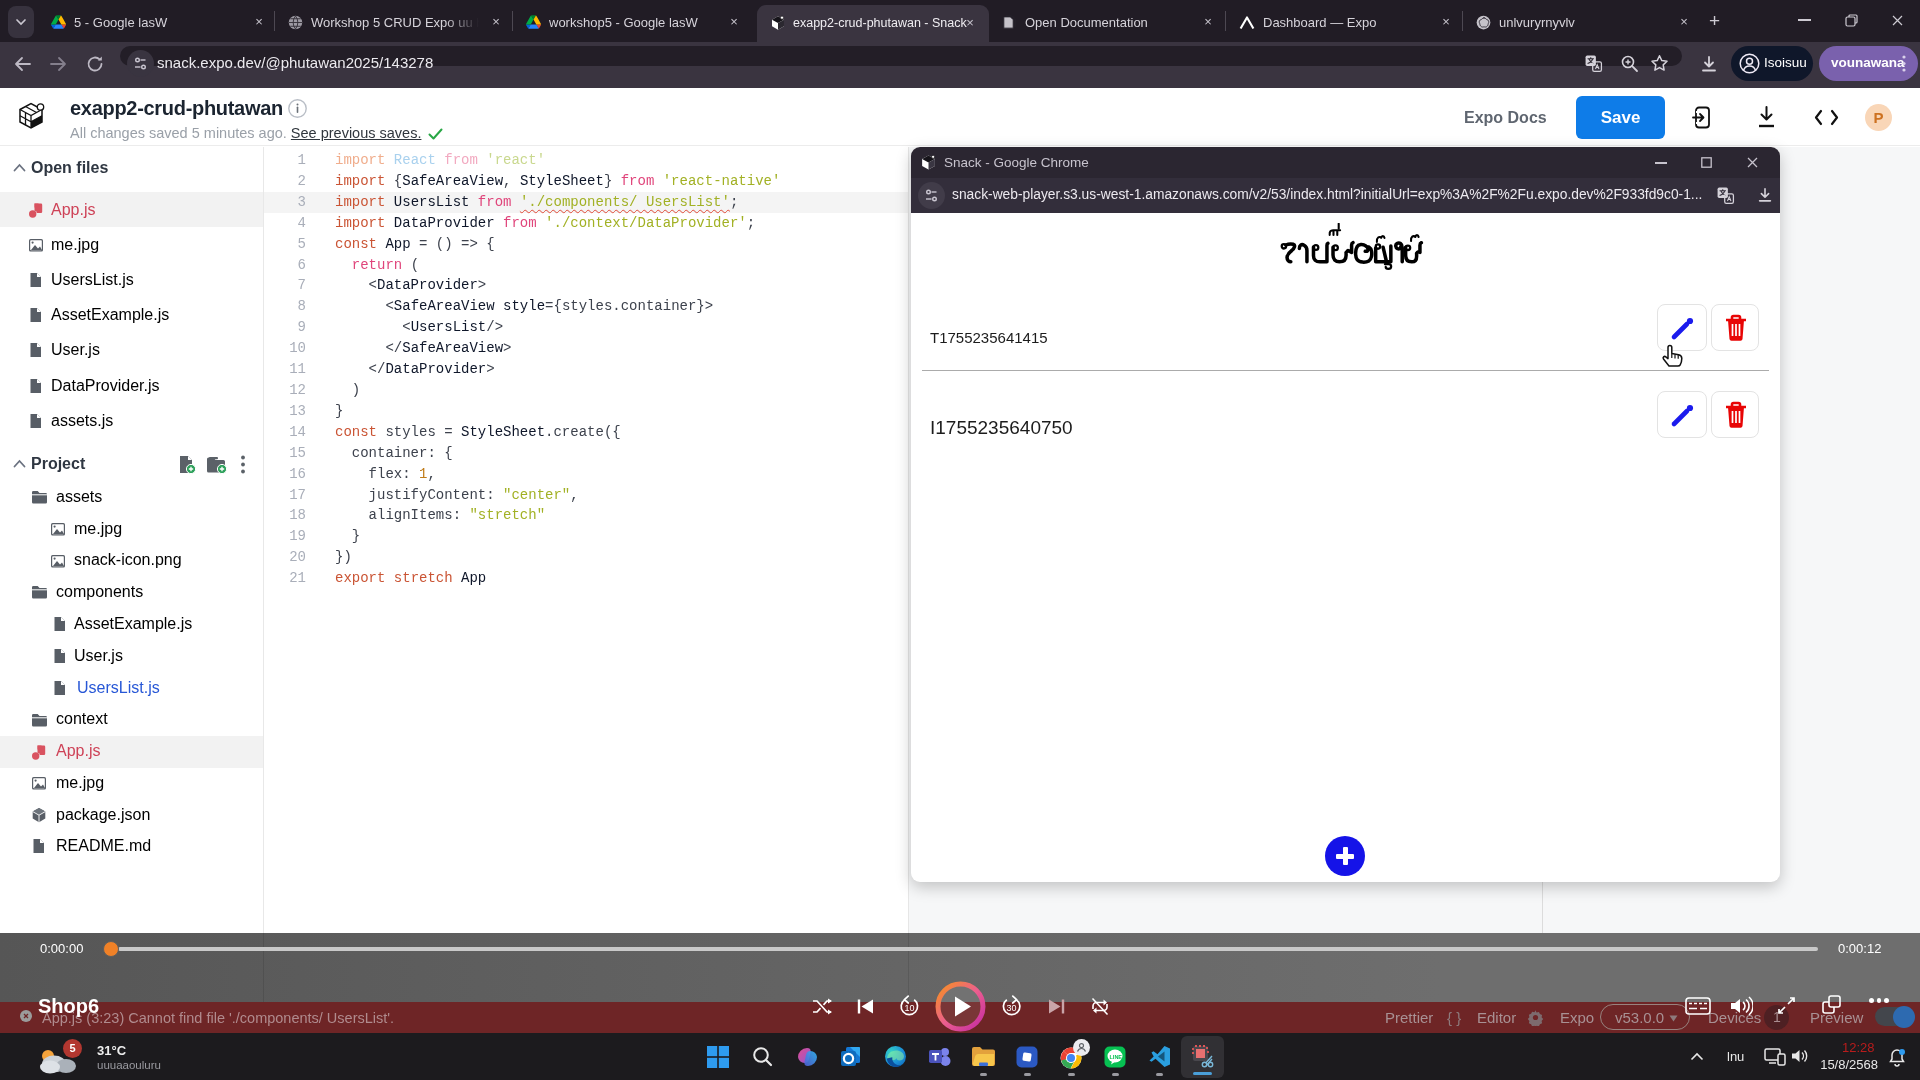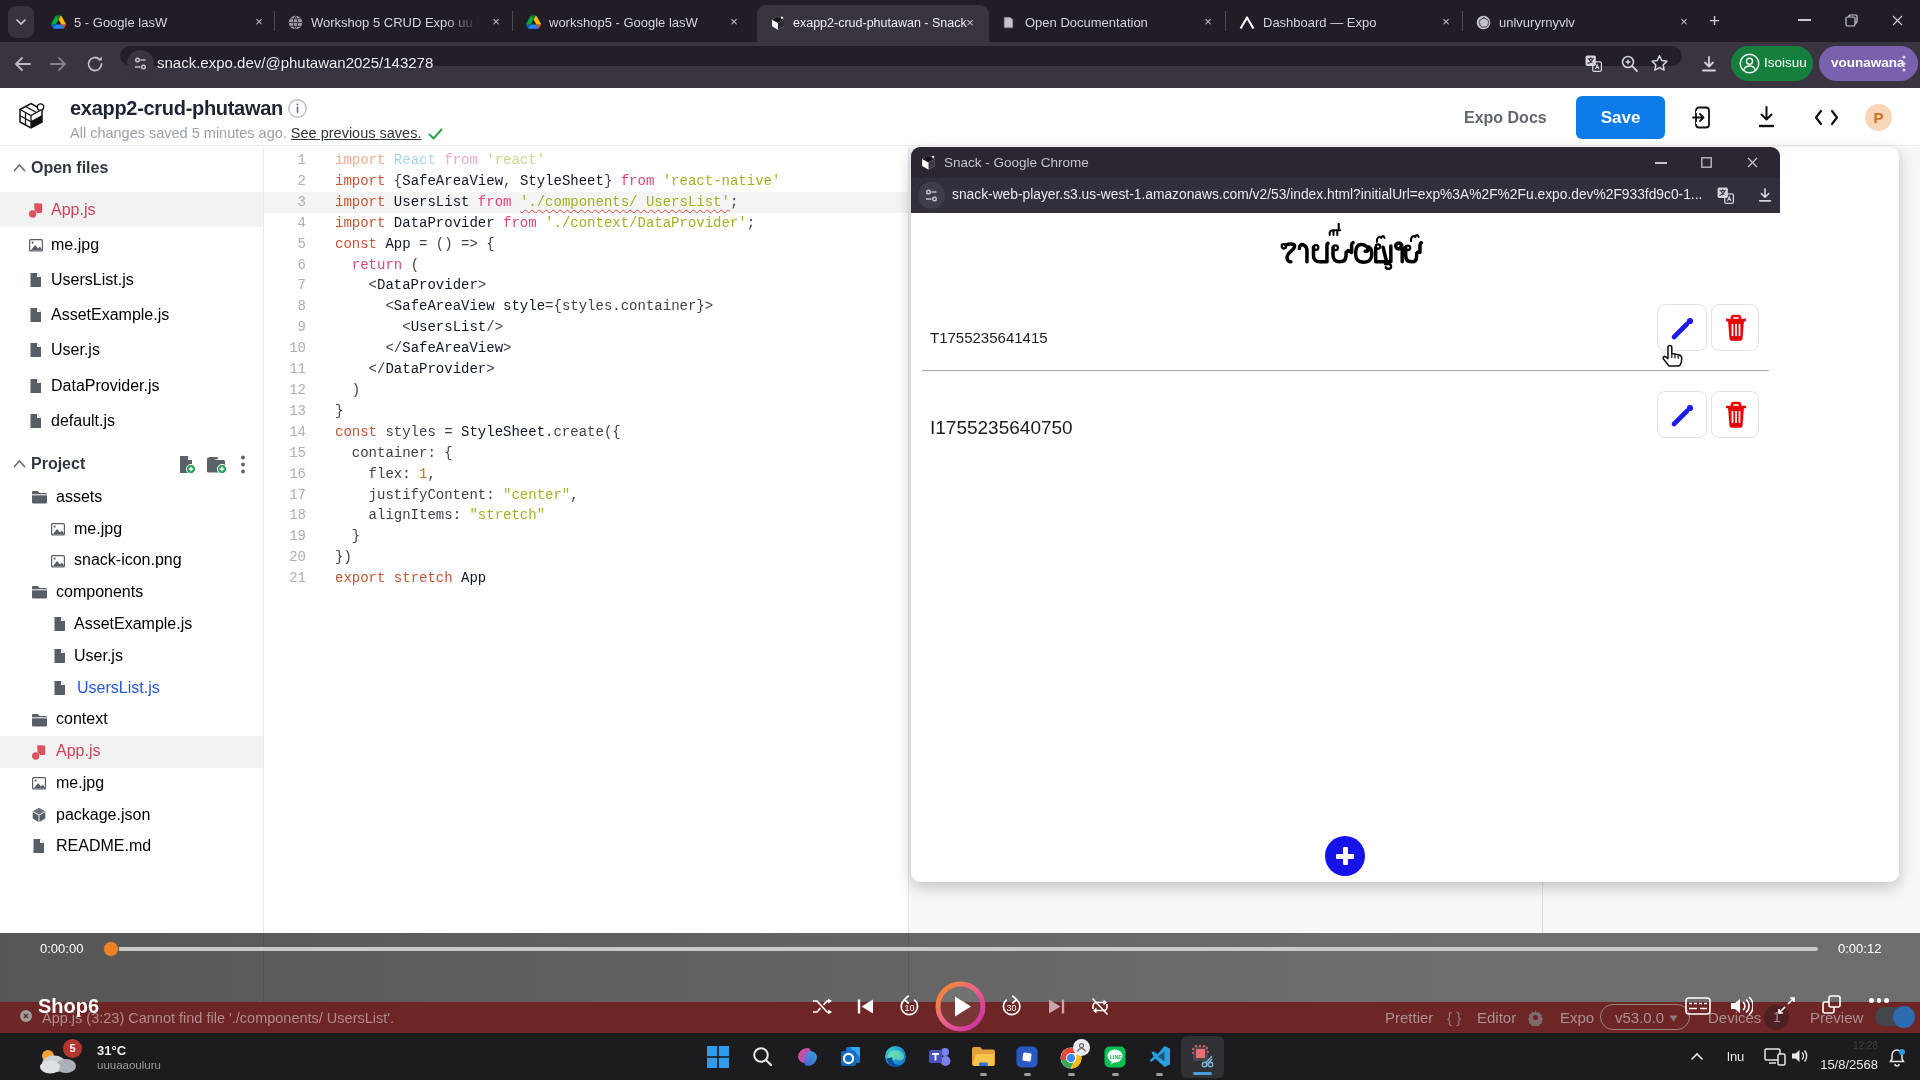"Isoisuu" div.a { background: #15803d -> #0f172a }
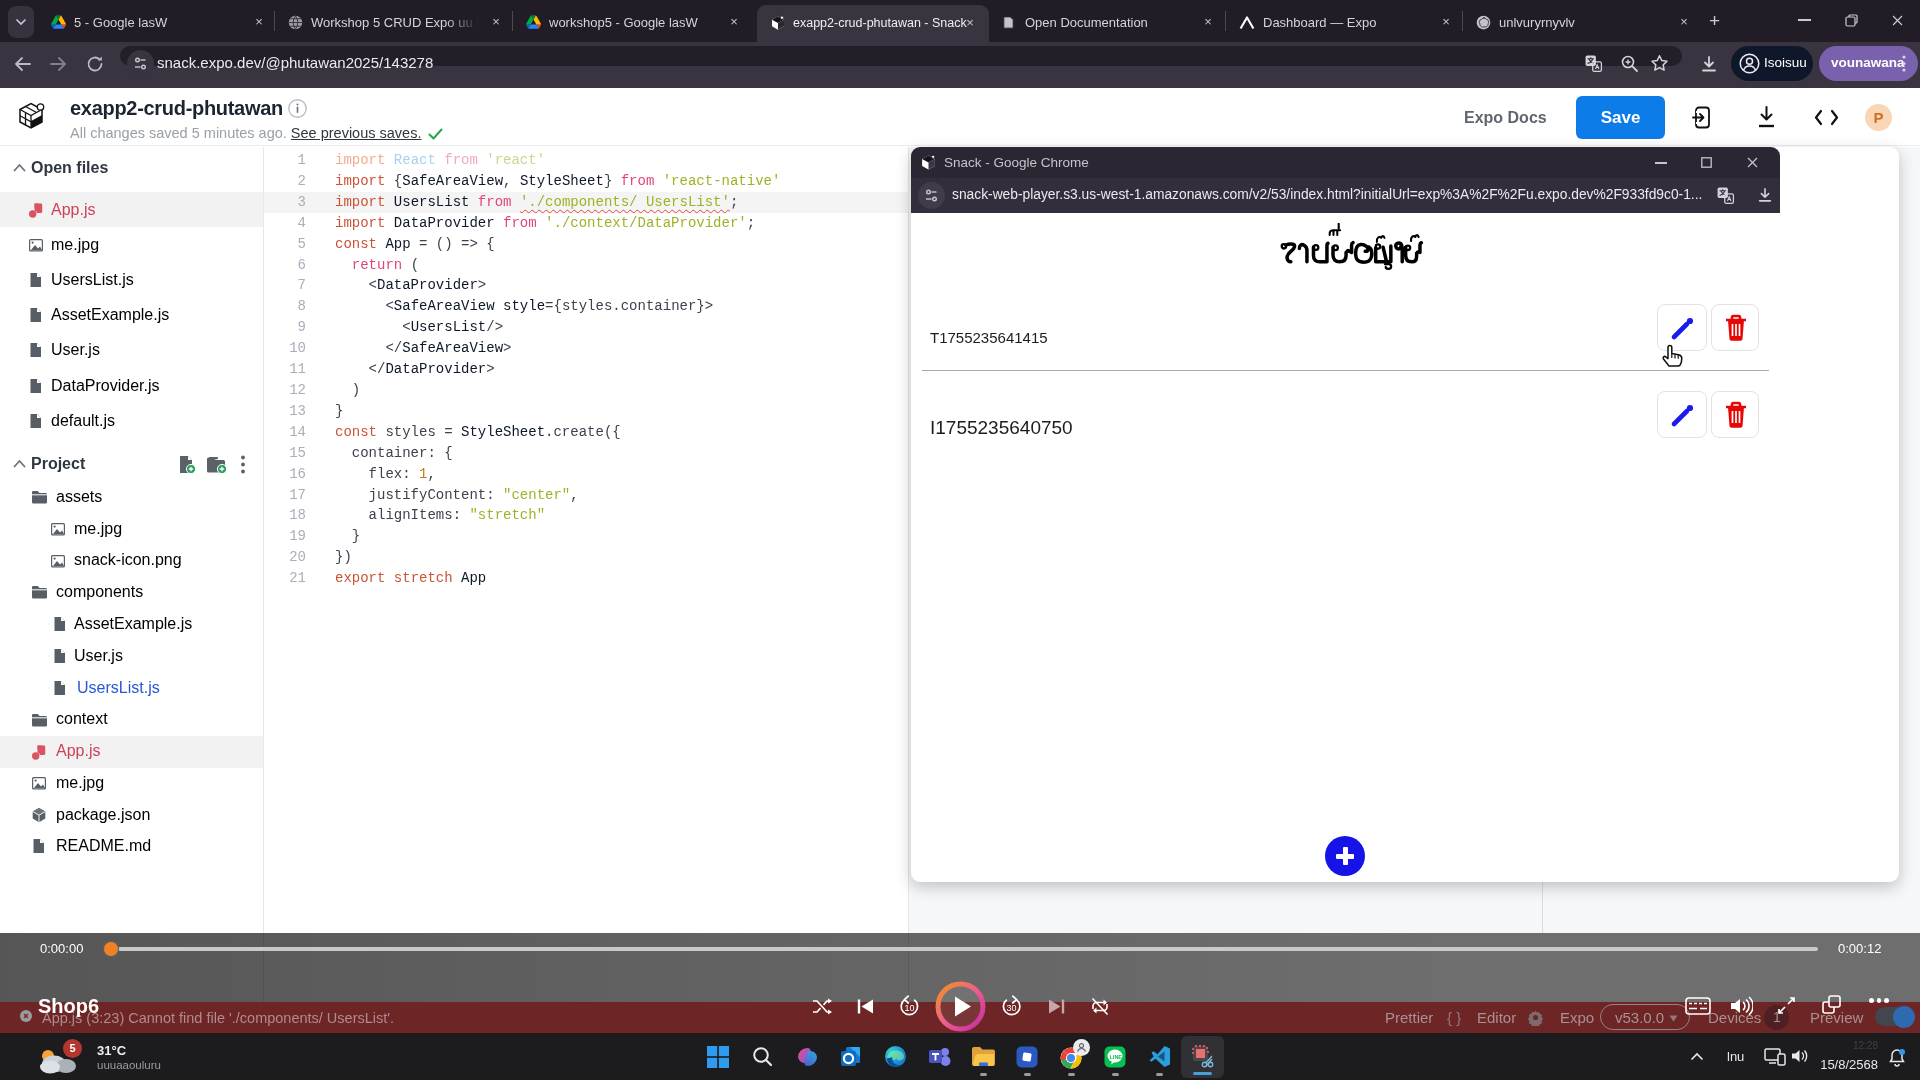"Snack - Google Chrome" #owin { width: 988px -> 869px }
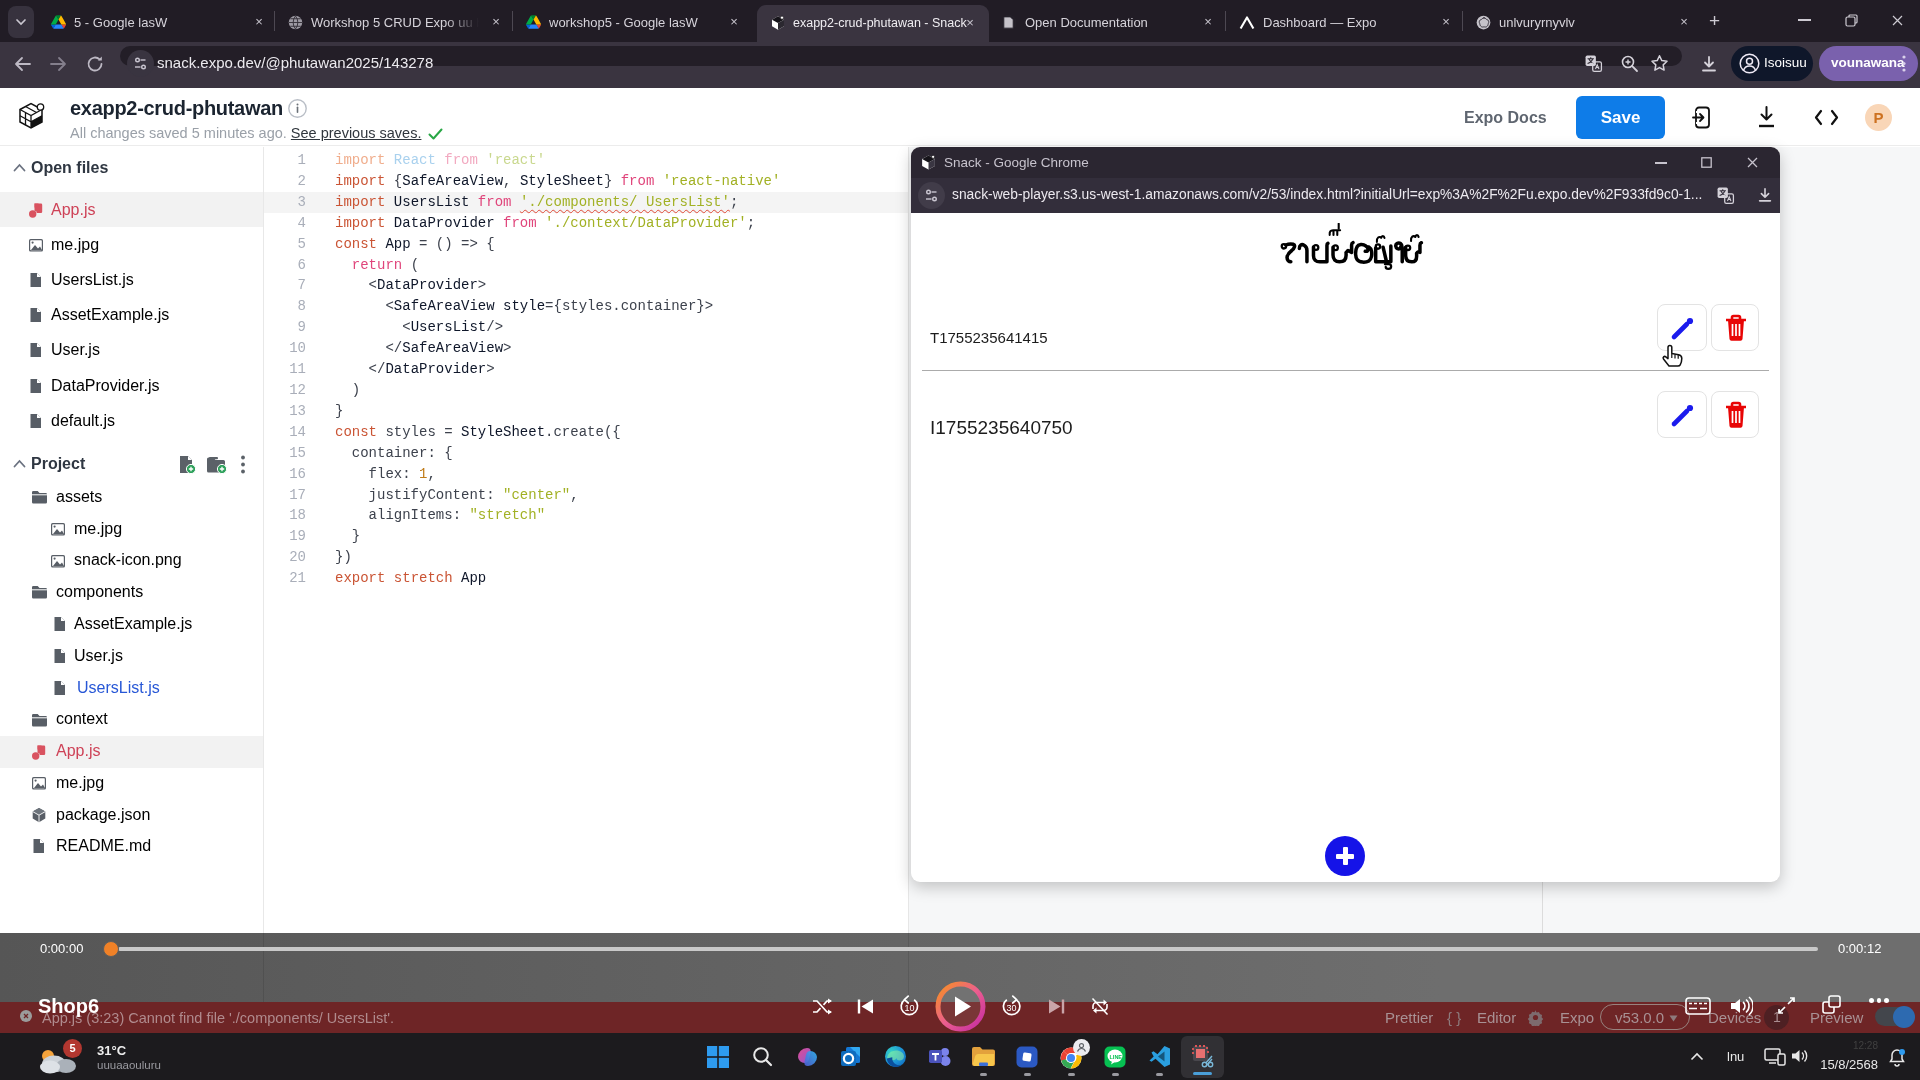"default.js" div.a { text: default.js -> assets.js }
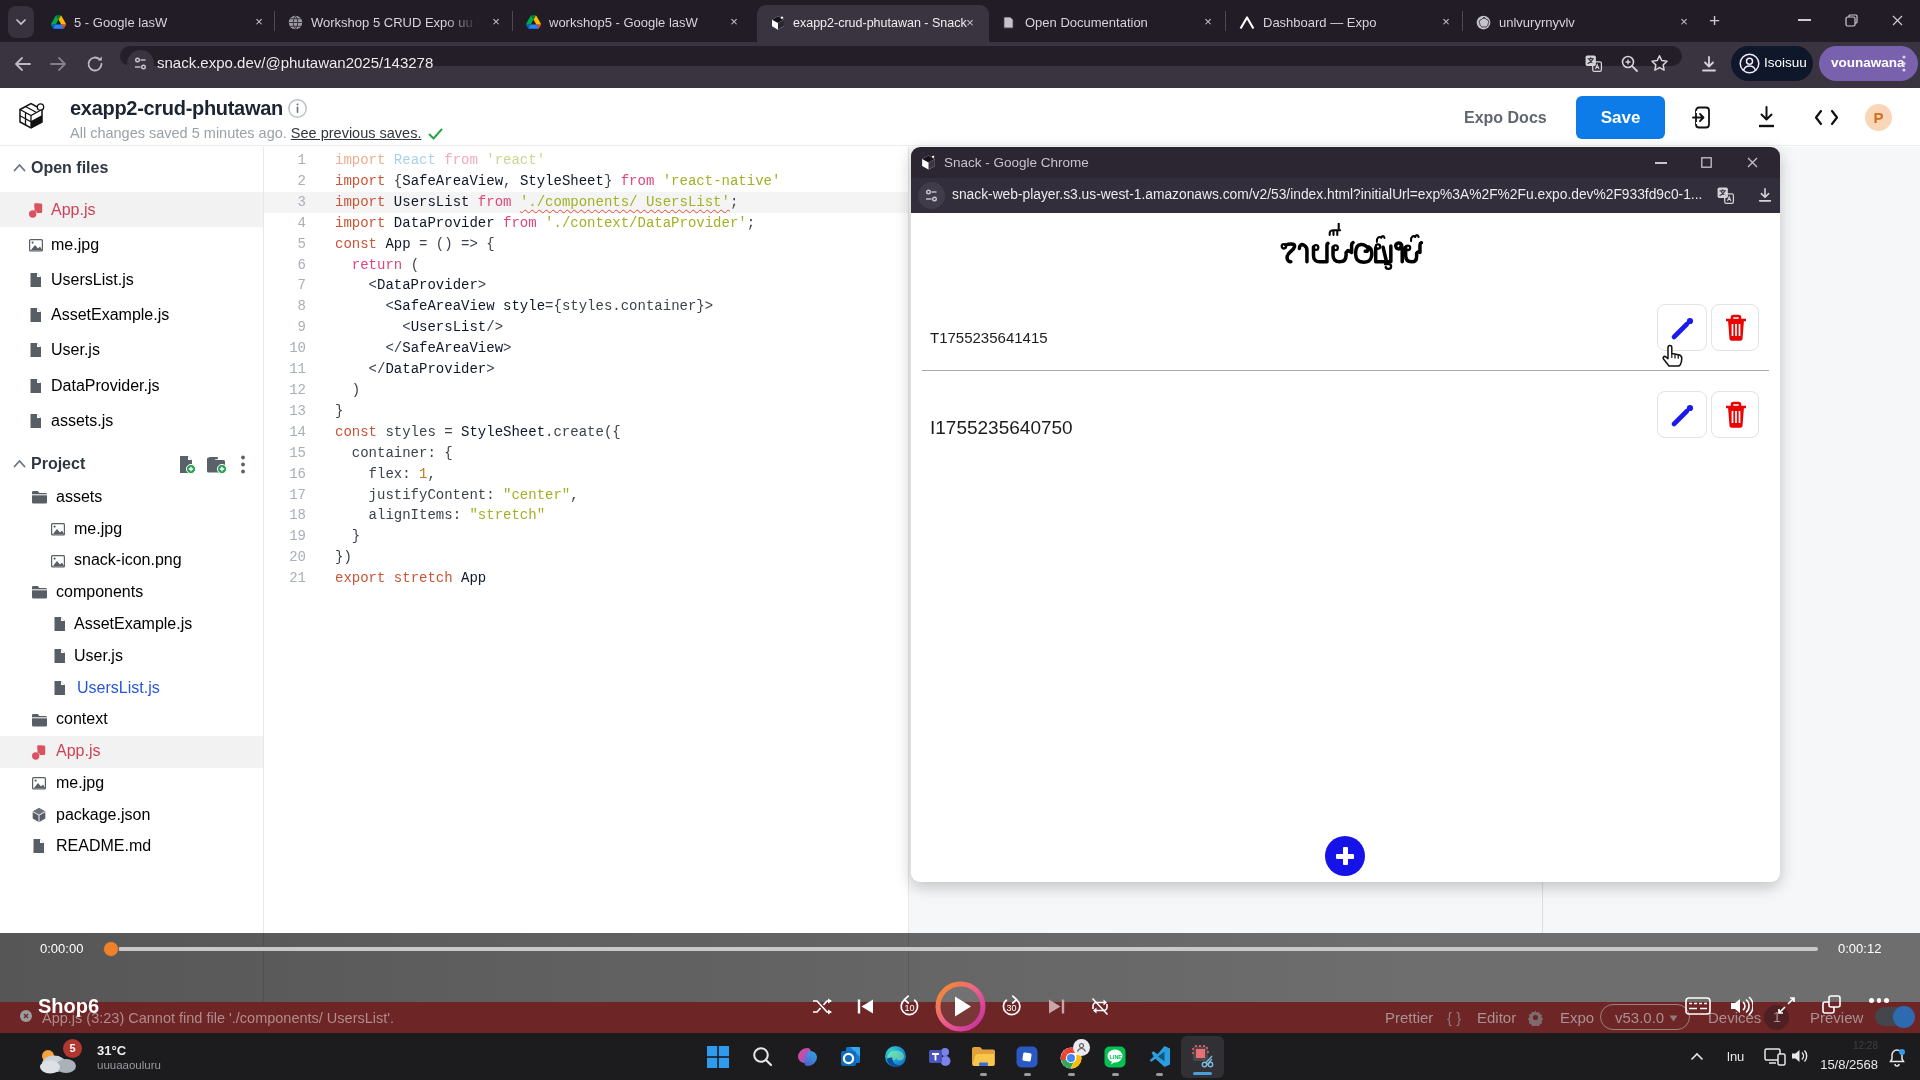"12:28" div.a { color: #404040 -> #b91c1c; font-size: 10px -> 13px; text-align: right -> left }
